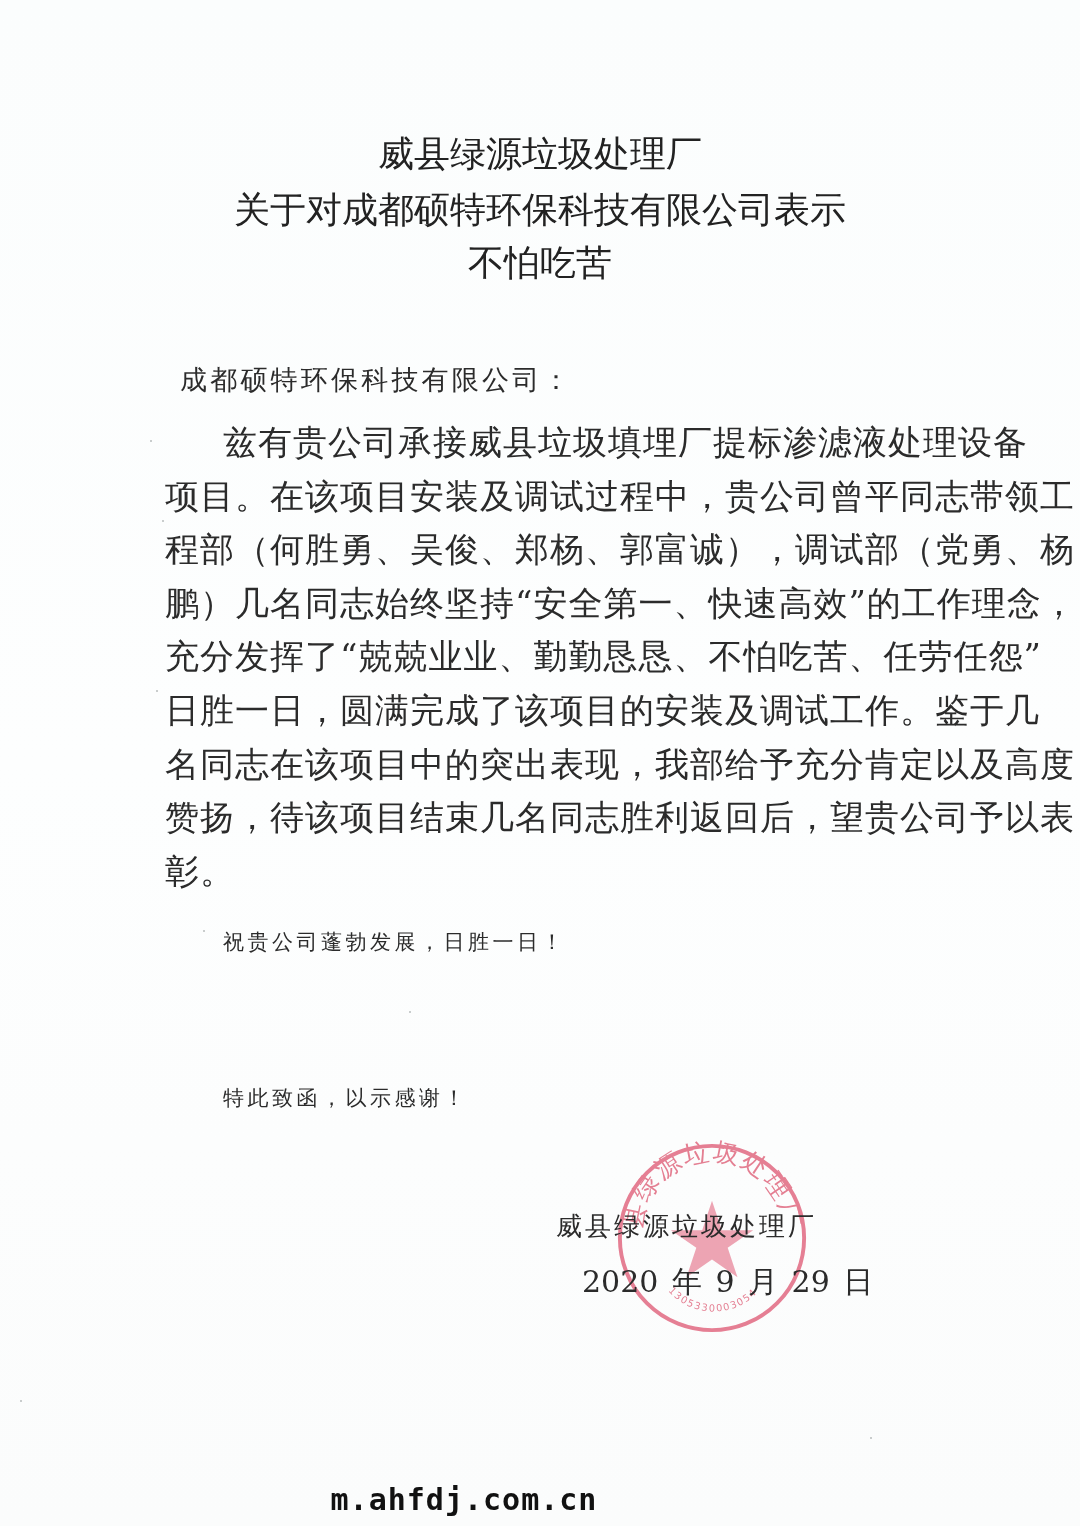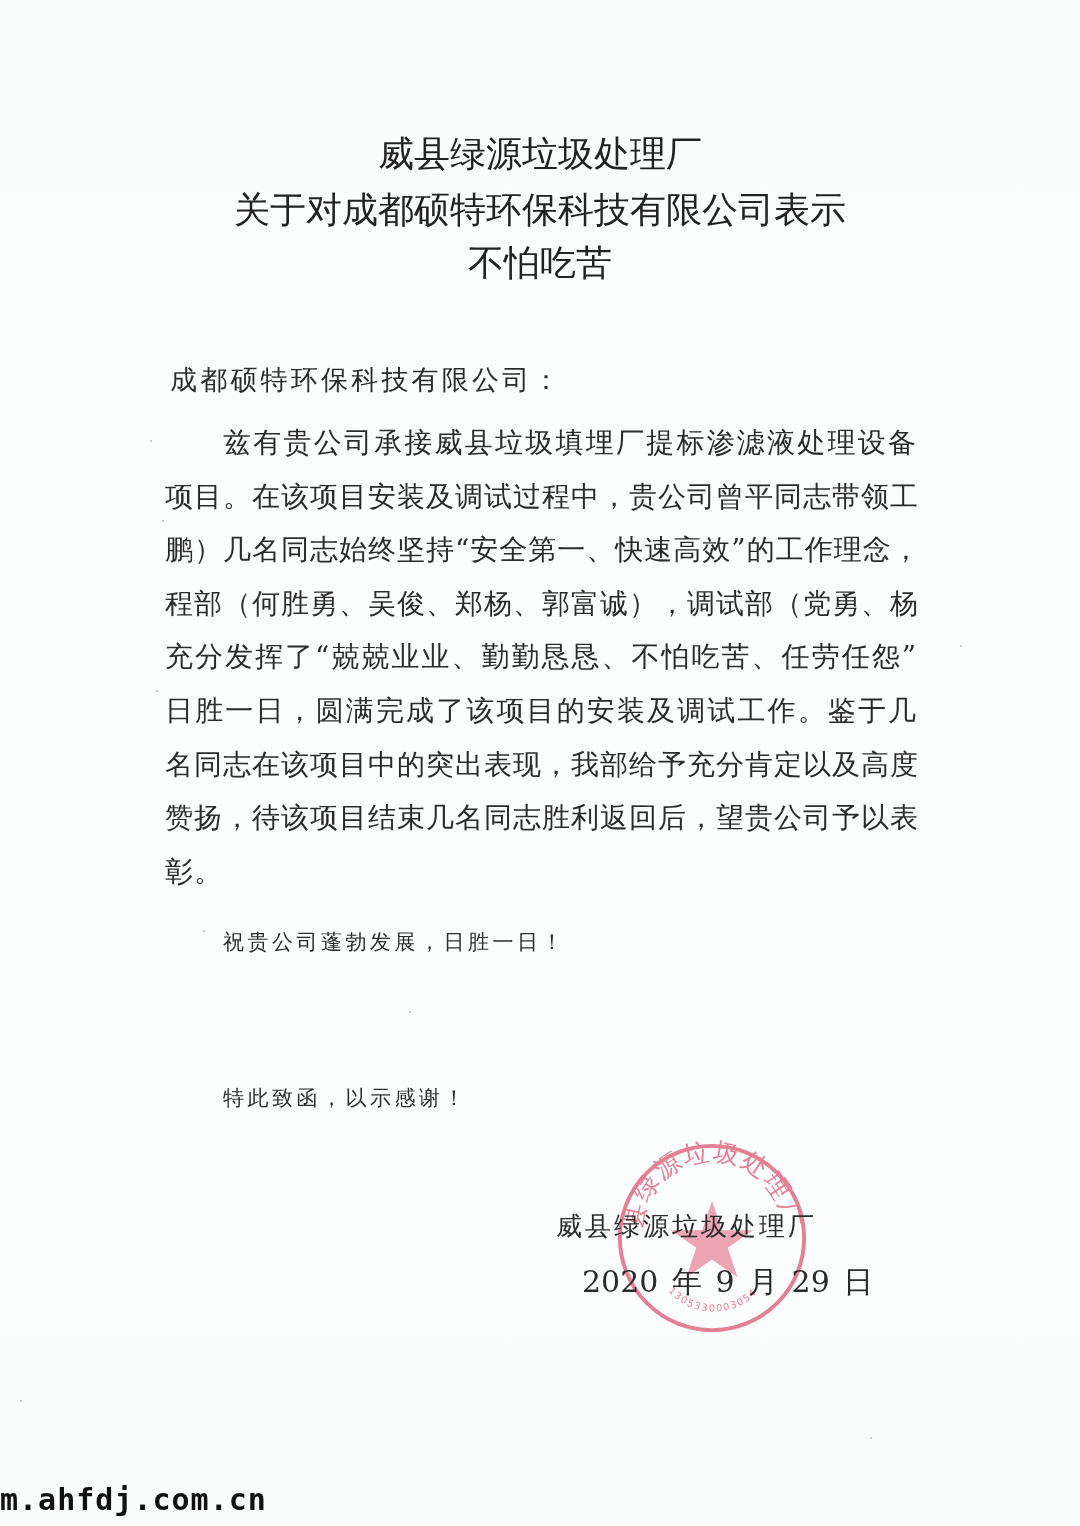"成都硕特环保科技有限公司：" .salutation { left: 170px -> 180px }
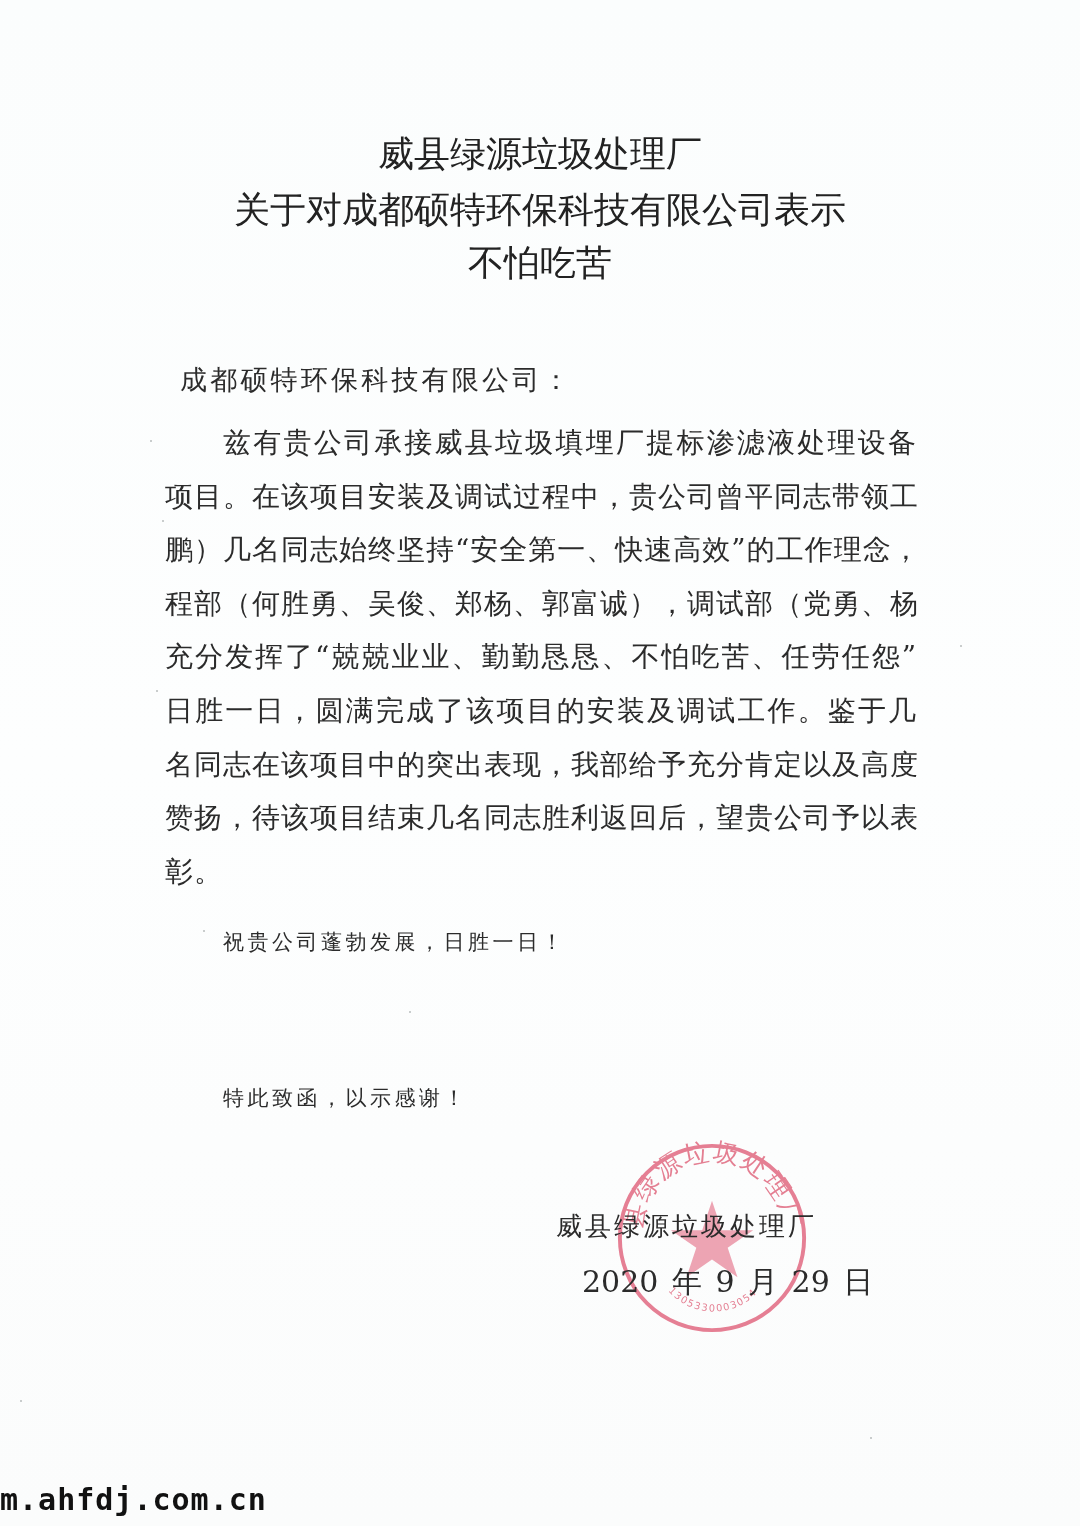"兹有贵公司承接威县垃圾填埋厂提标渗滤液处理设备" .body-para { font-size: 28px -> 34px }
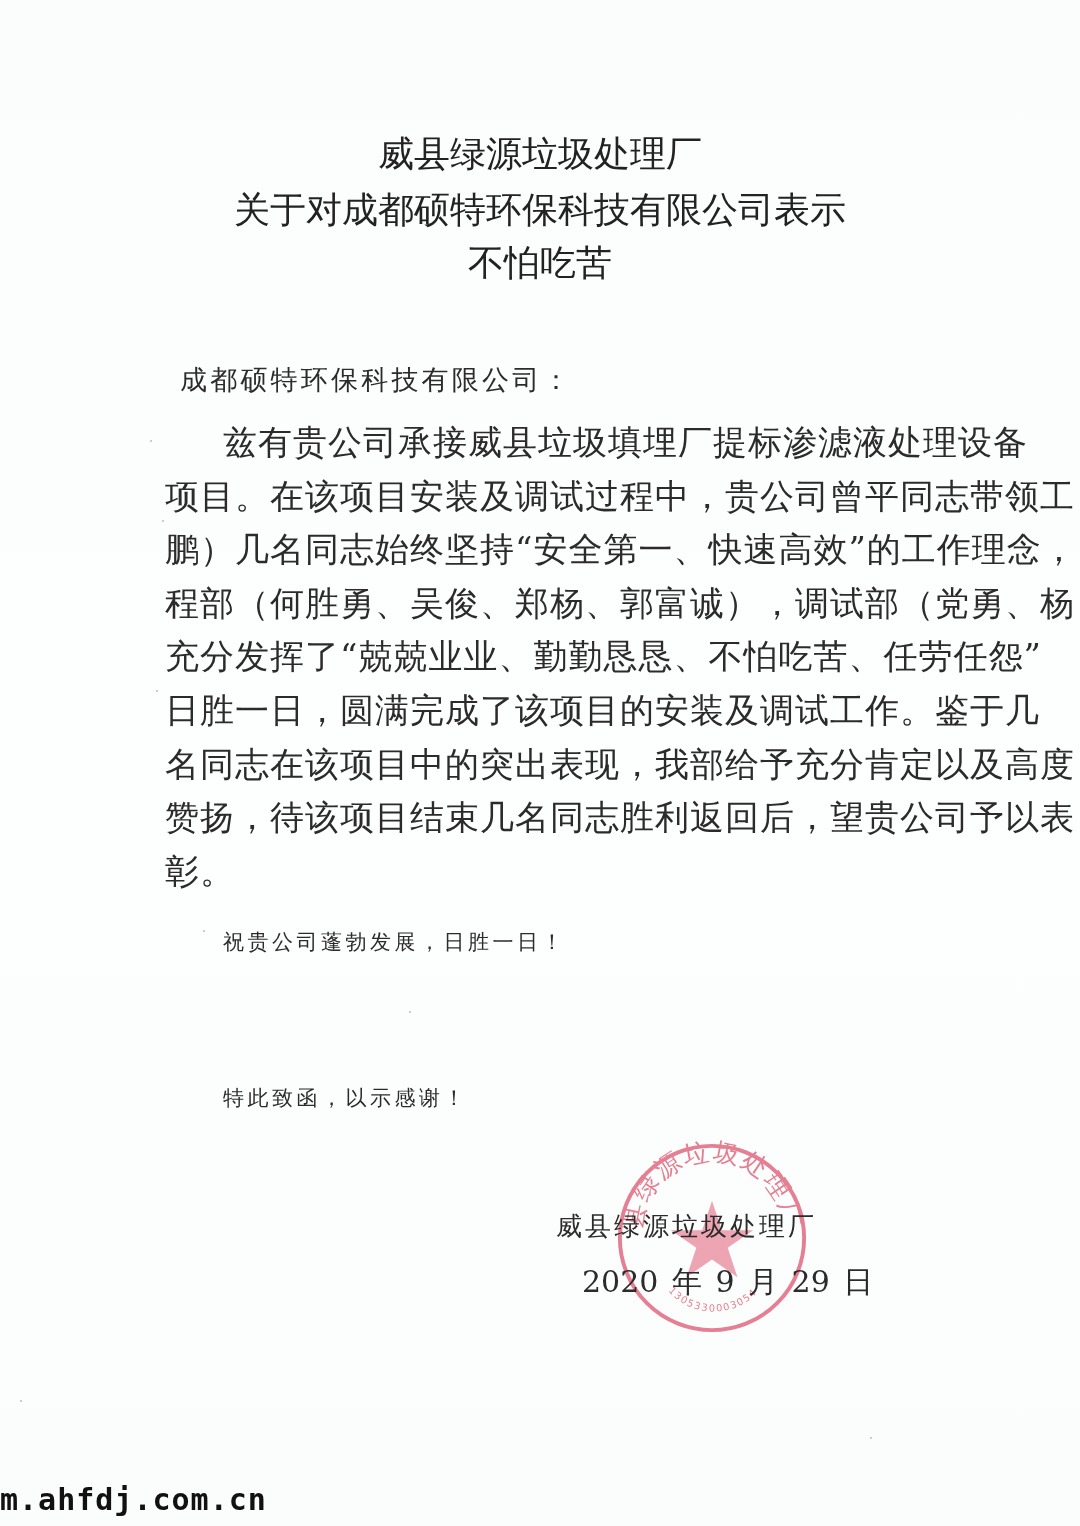"鹏）几名同志始终坚持“安全第一、快速高效”的工作理念，" span.body-line { order: before "程部（何胜勇、吴俊、郑杨、郭富诚），调试部（党勇、杨" -> after "程部（何胜勇、吴俊、郑杨、郭富诚），调试部（党勇、杨" }
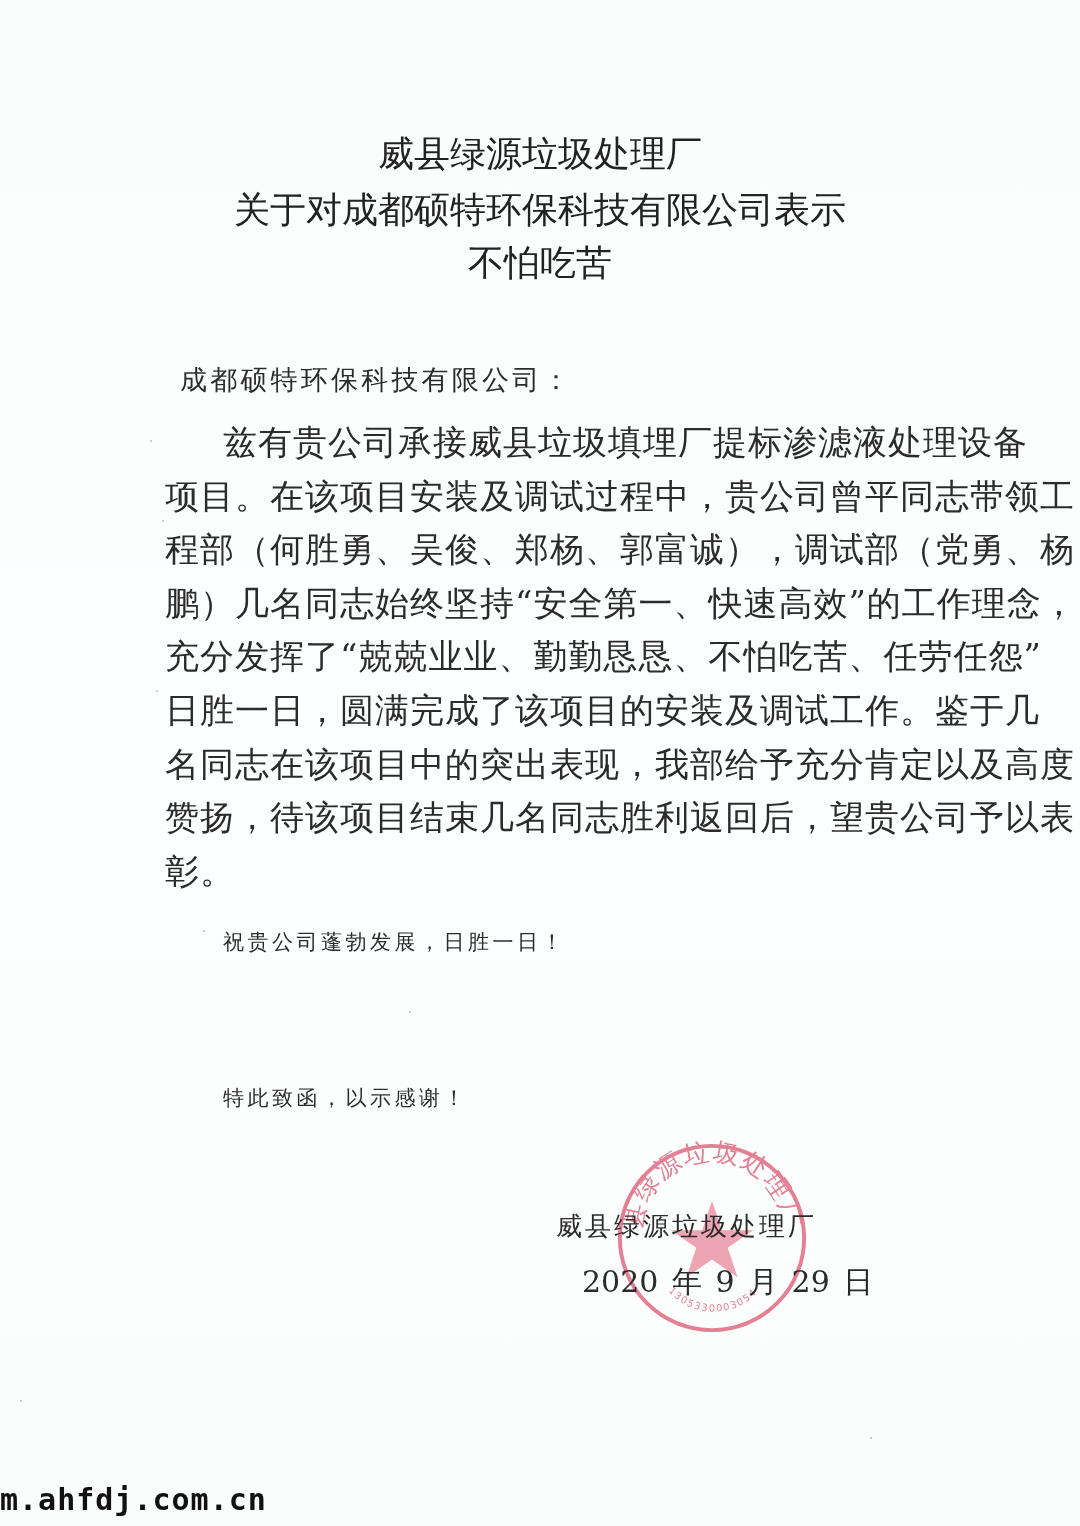"m.ahfdj.com.cn" .watermark { text-align: left -> center }
